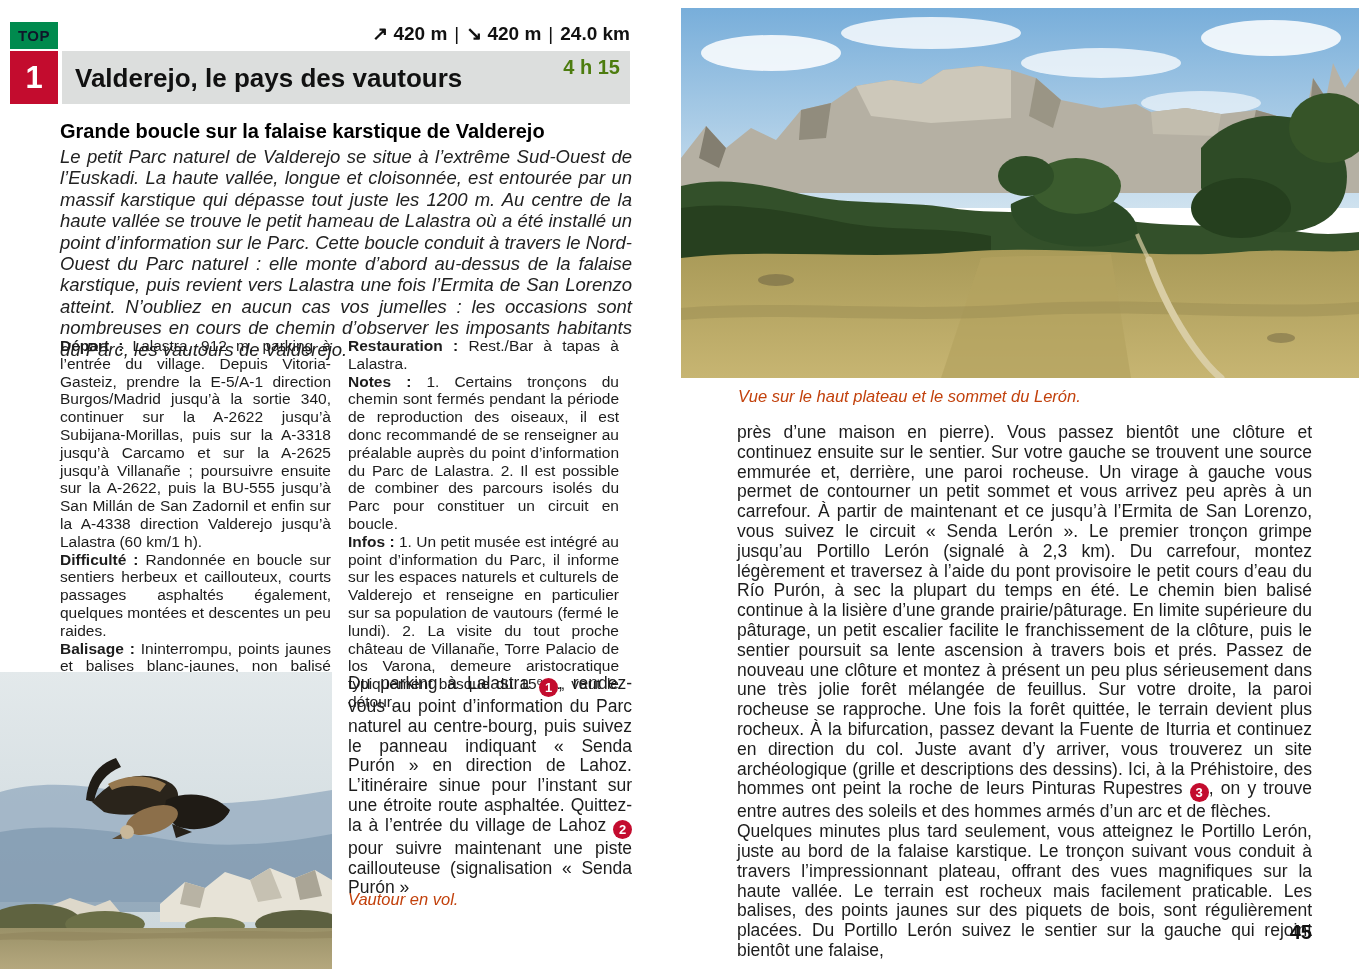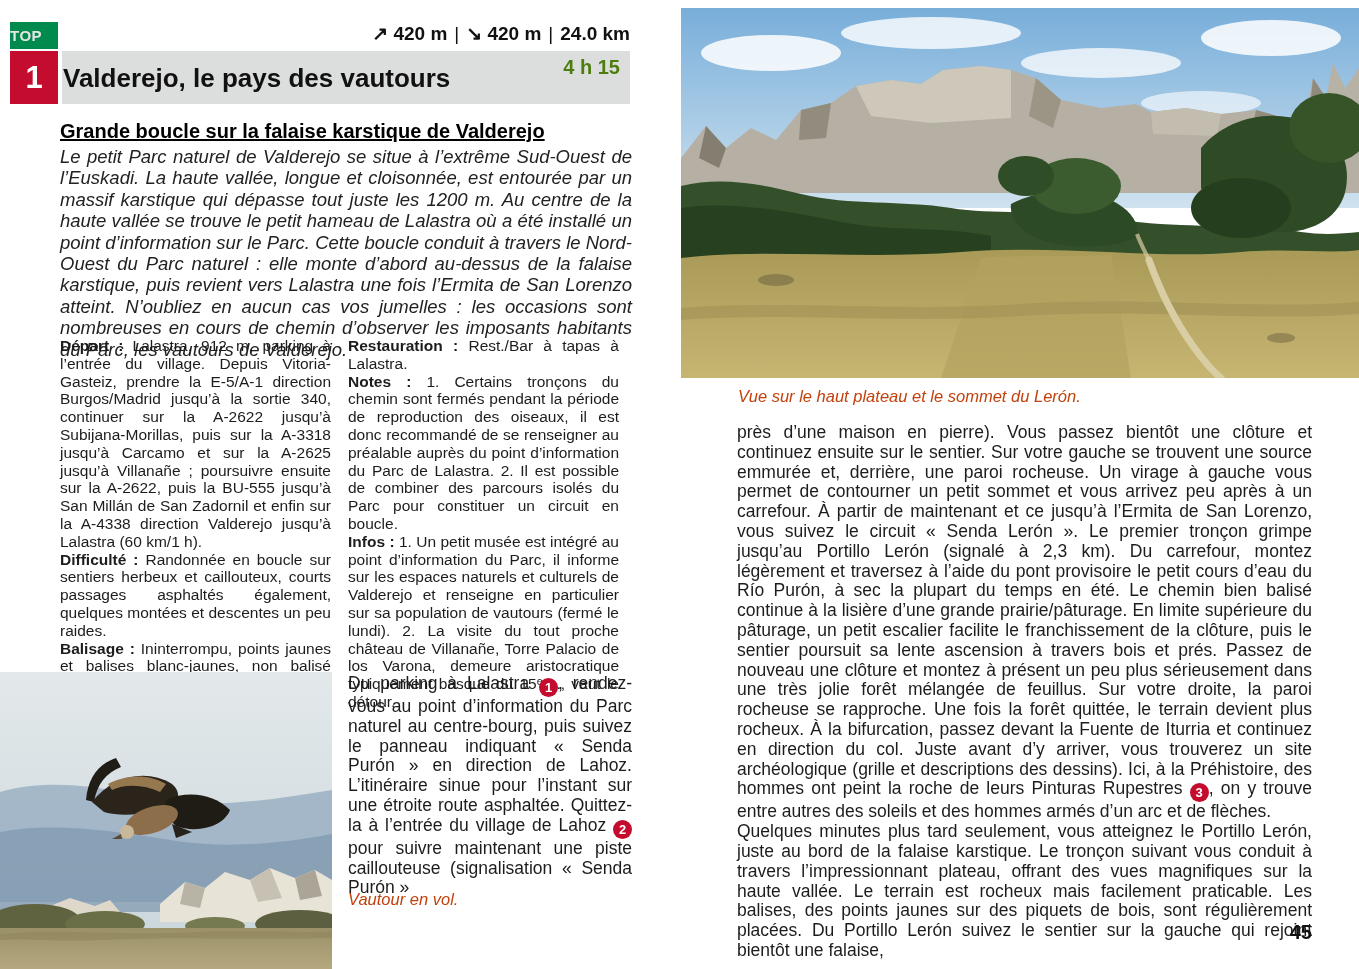"TOP" .top-badge { color: #e5e5e5 -> #0f172a; justify-content: none -> center }
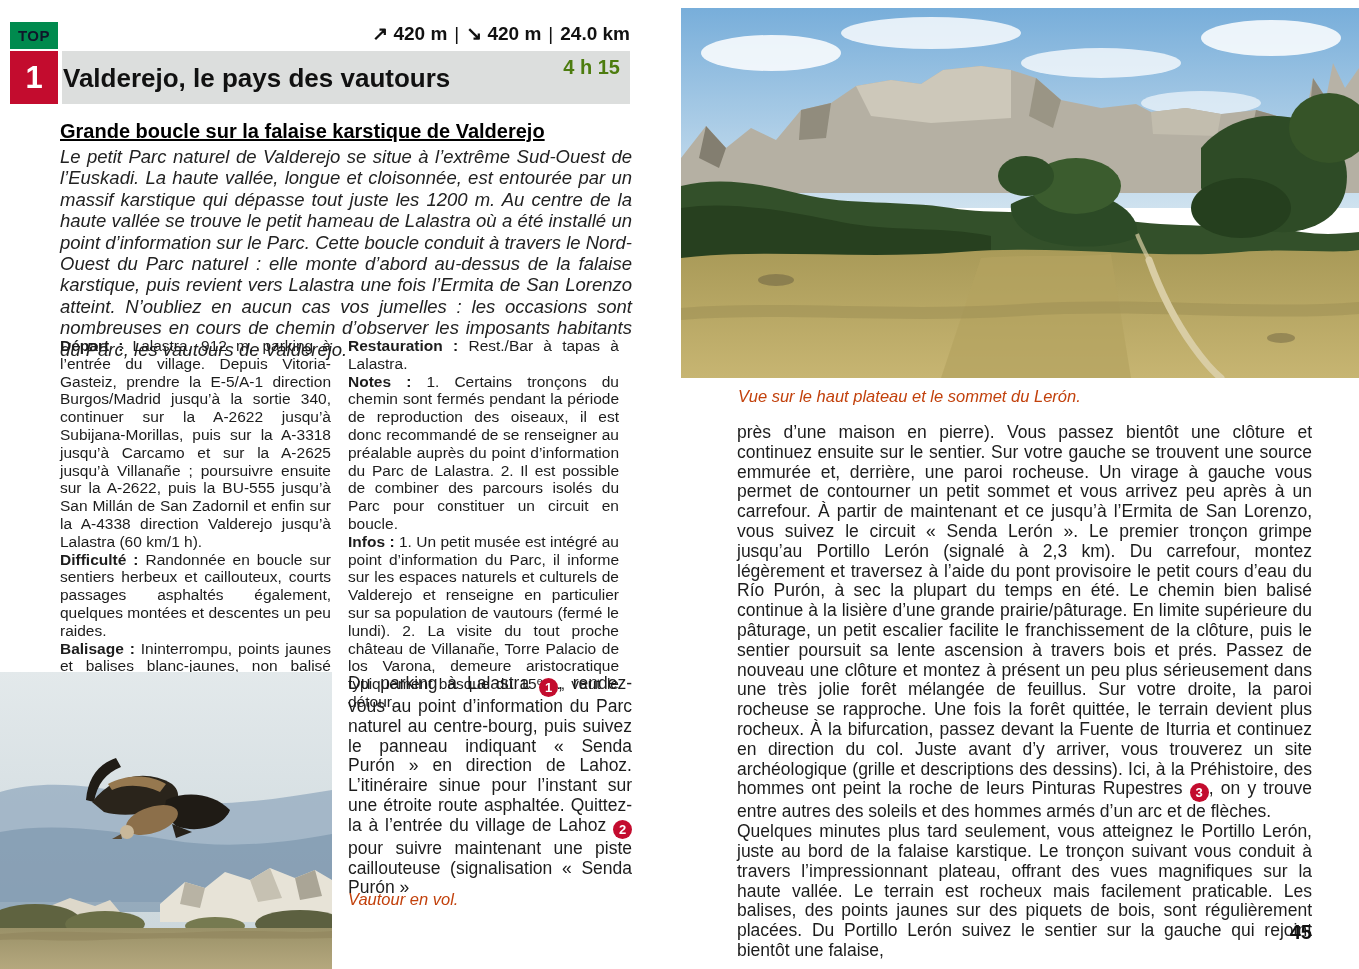"Valderejo, le pays des vautours" .title-bar .title { left: 1px -> 13px }
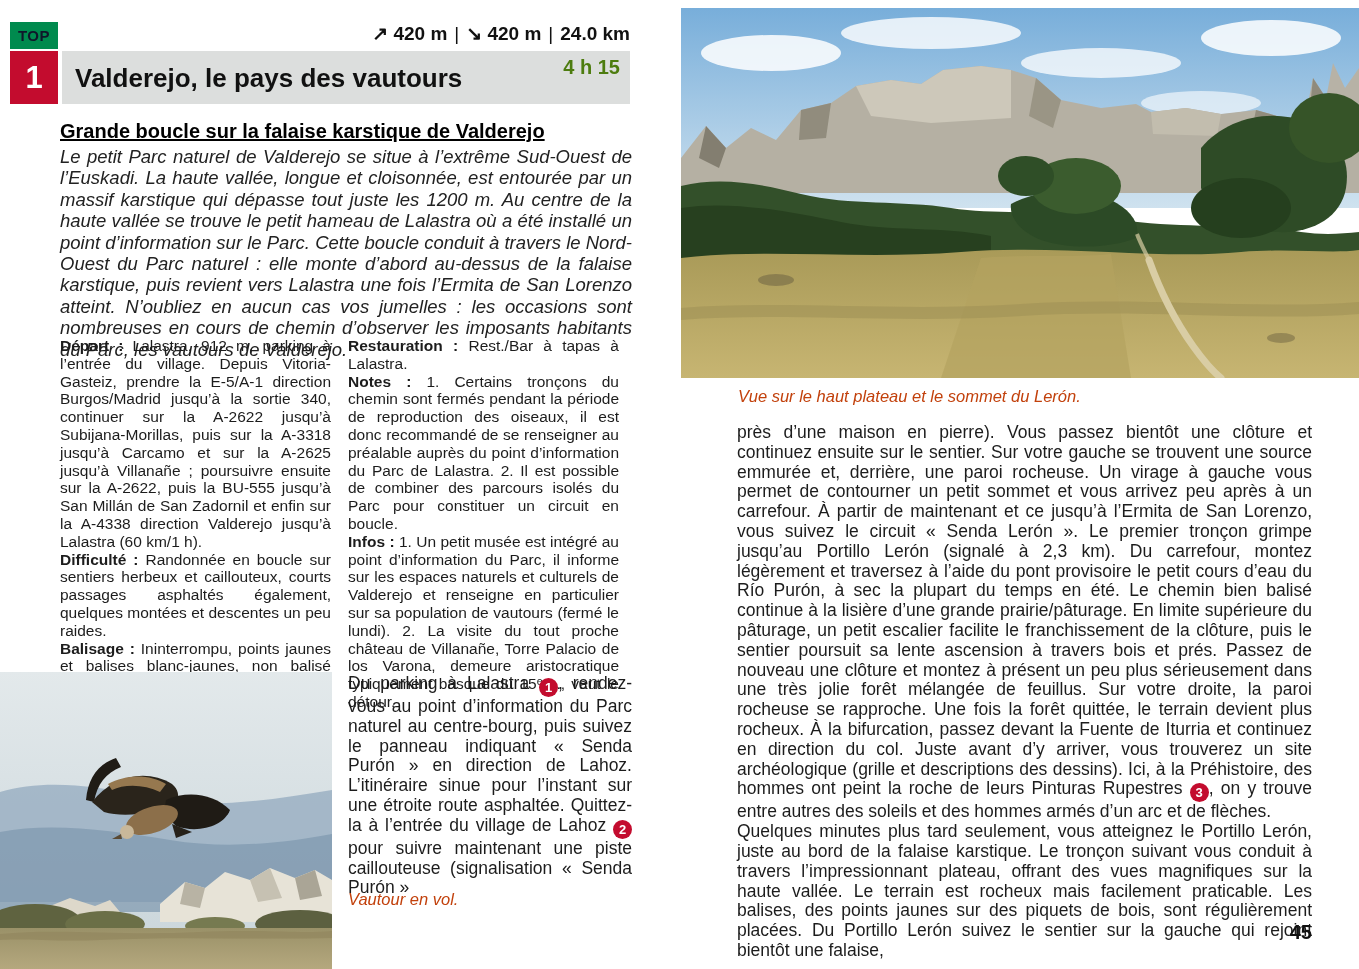"Grande boucle sur la falaise" .heading { text-decoration: underline -> none }
